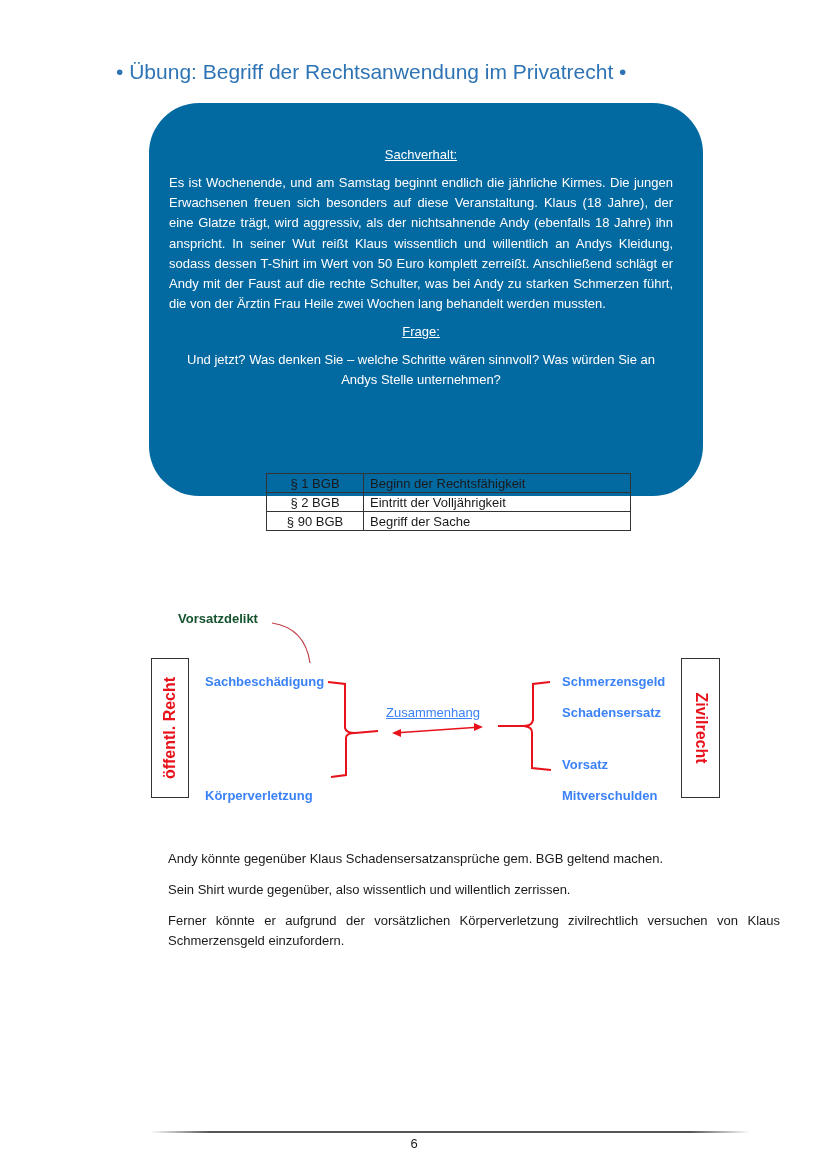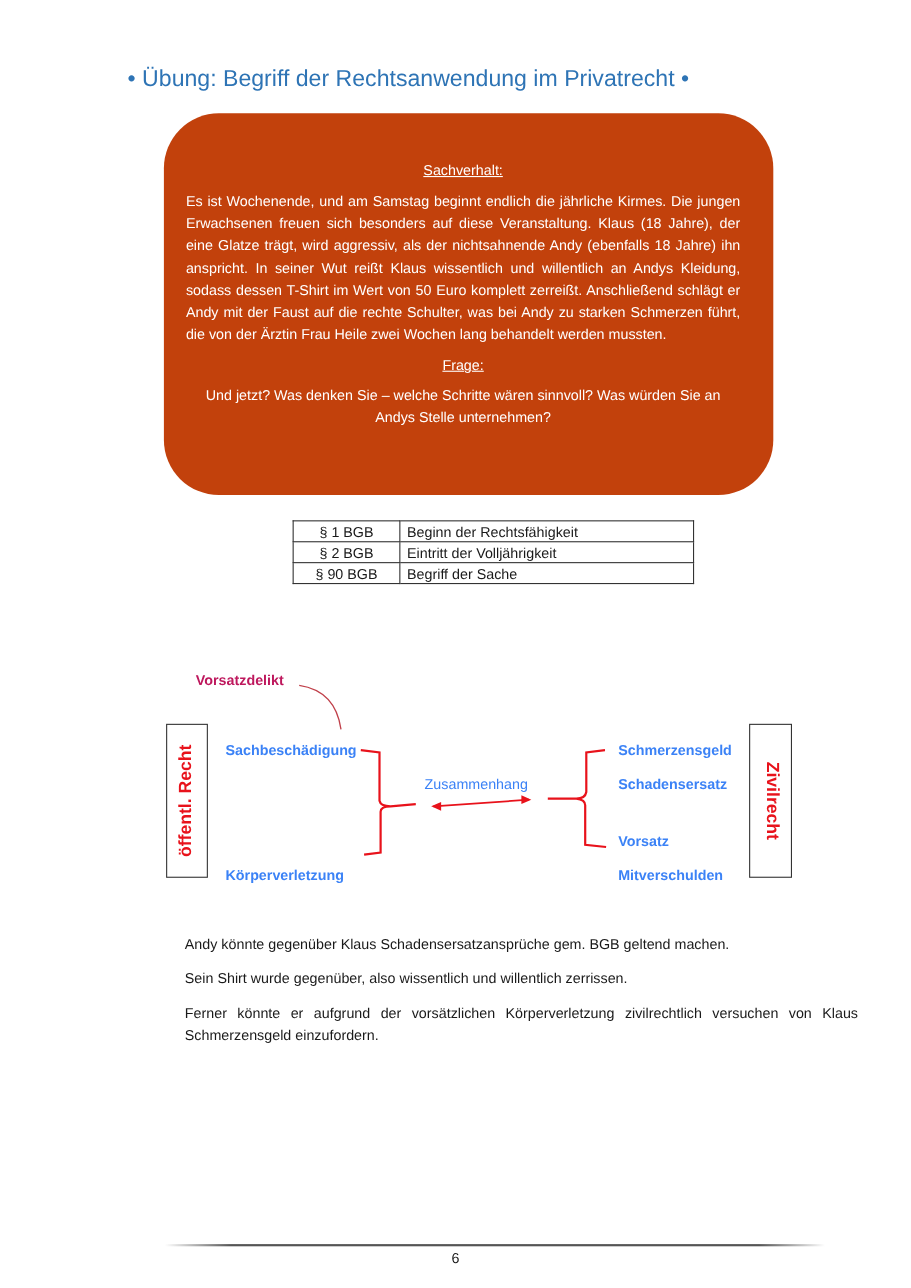"Sachverhalt:" .box { background: #c2410c -> #0369a1; height: 347px -> 393px }
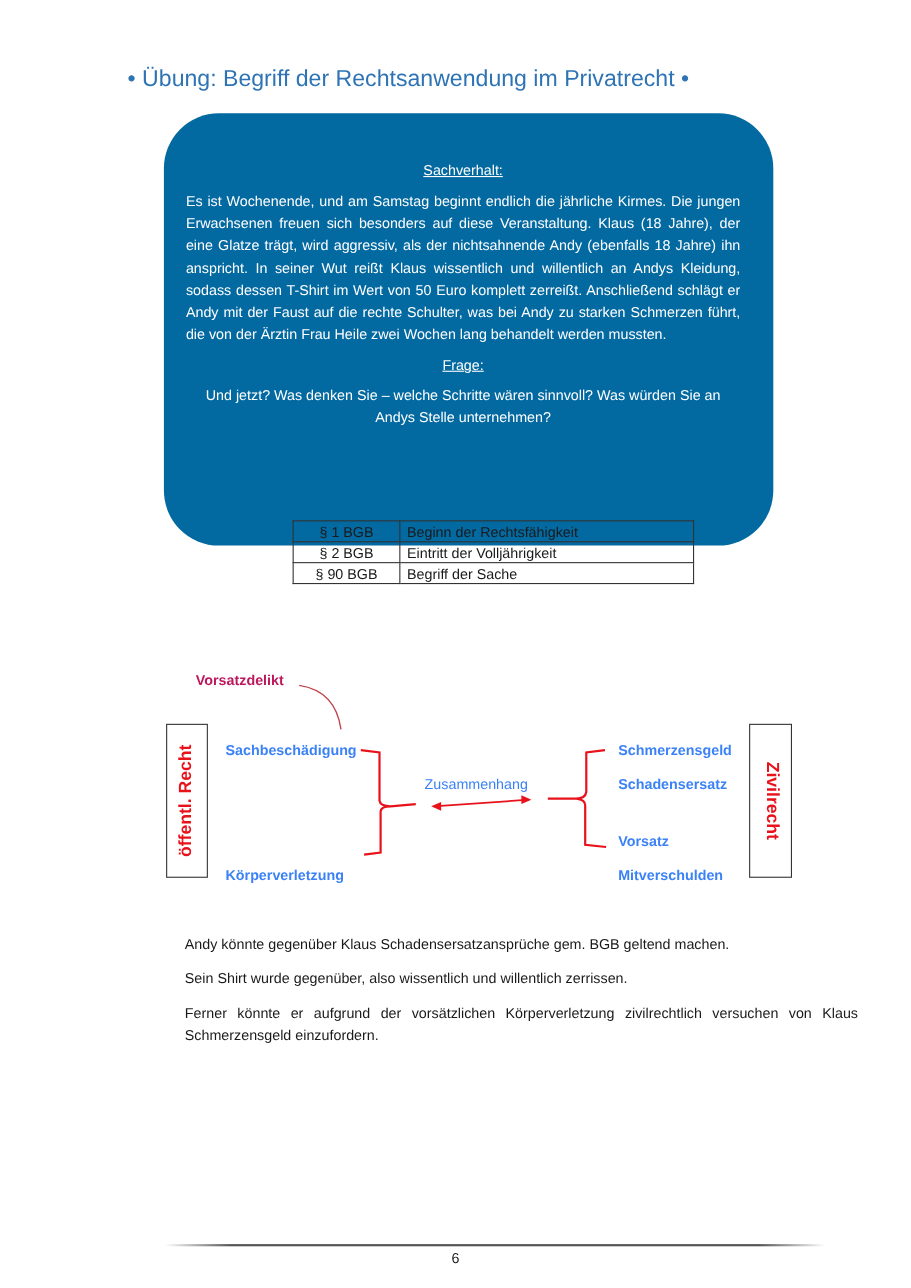"Vorsatzdelikt" .red { color: #be185d -> #14532d }
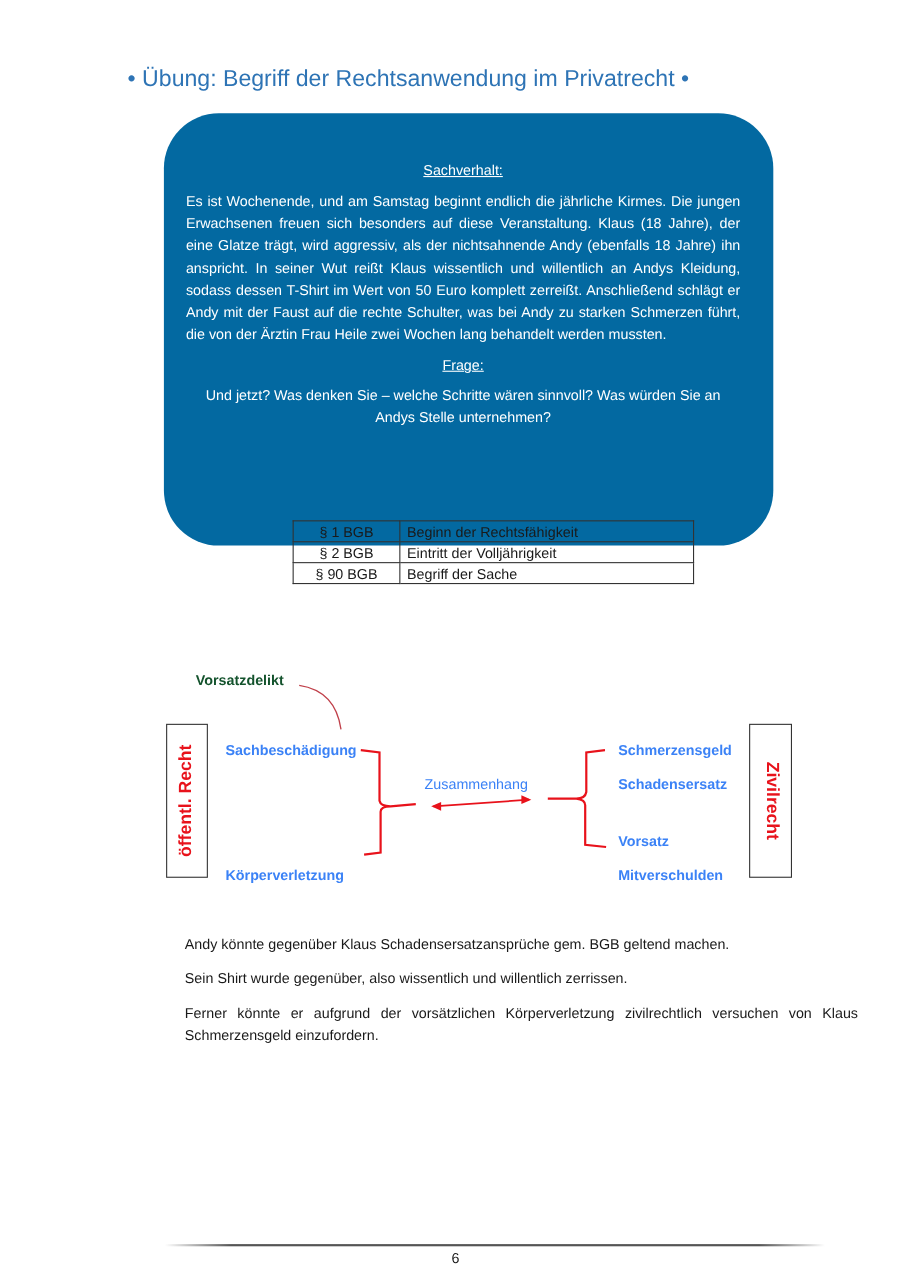"Zusammenhang" div.diagram-text { text-decoration: none -> underline }
